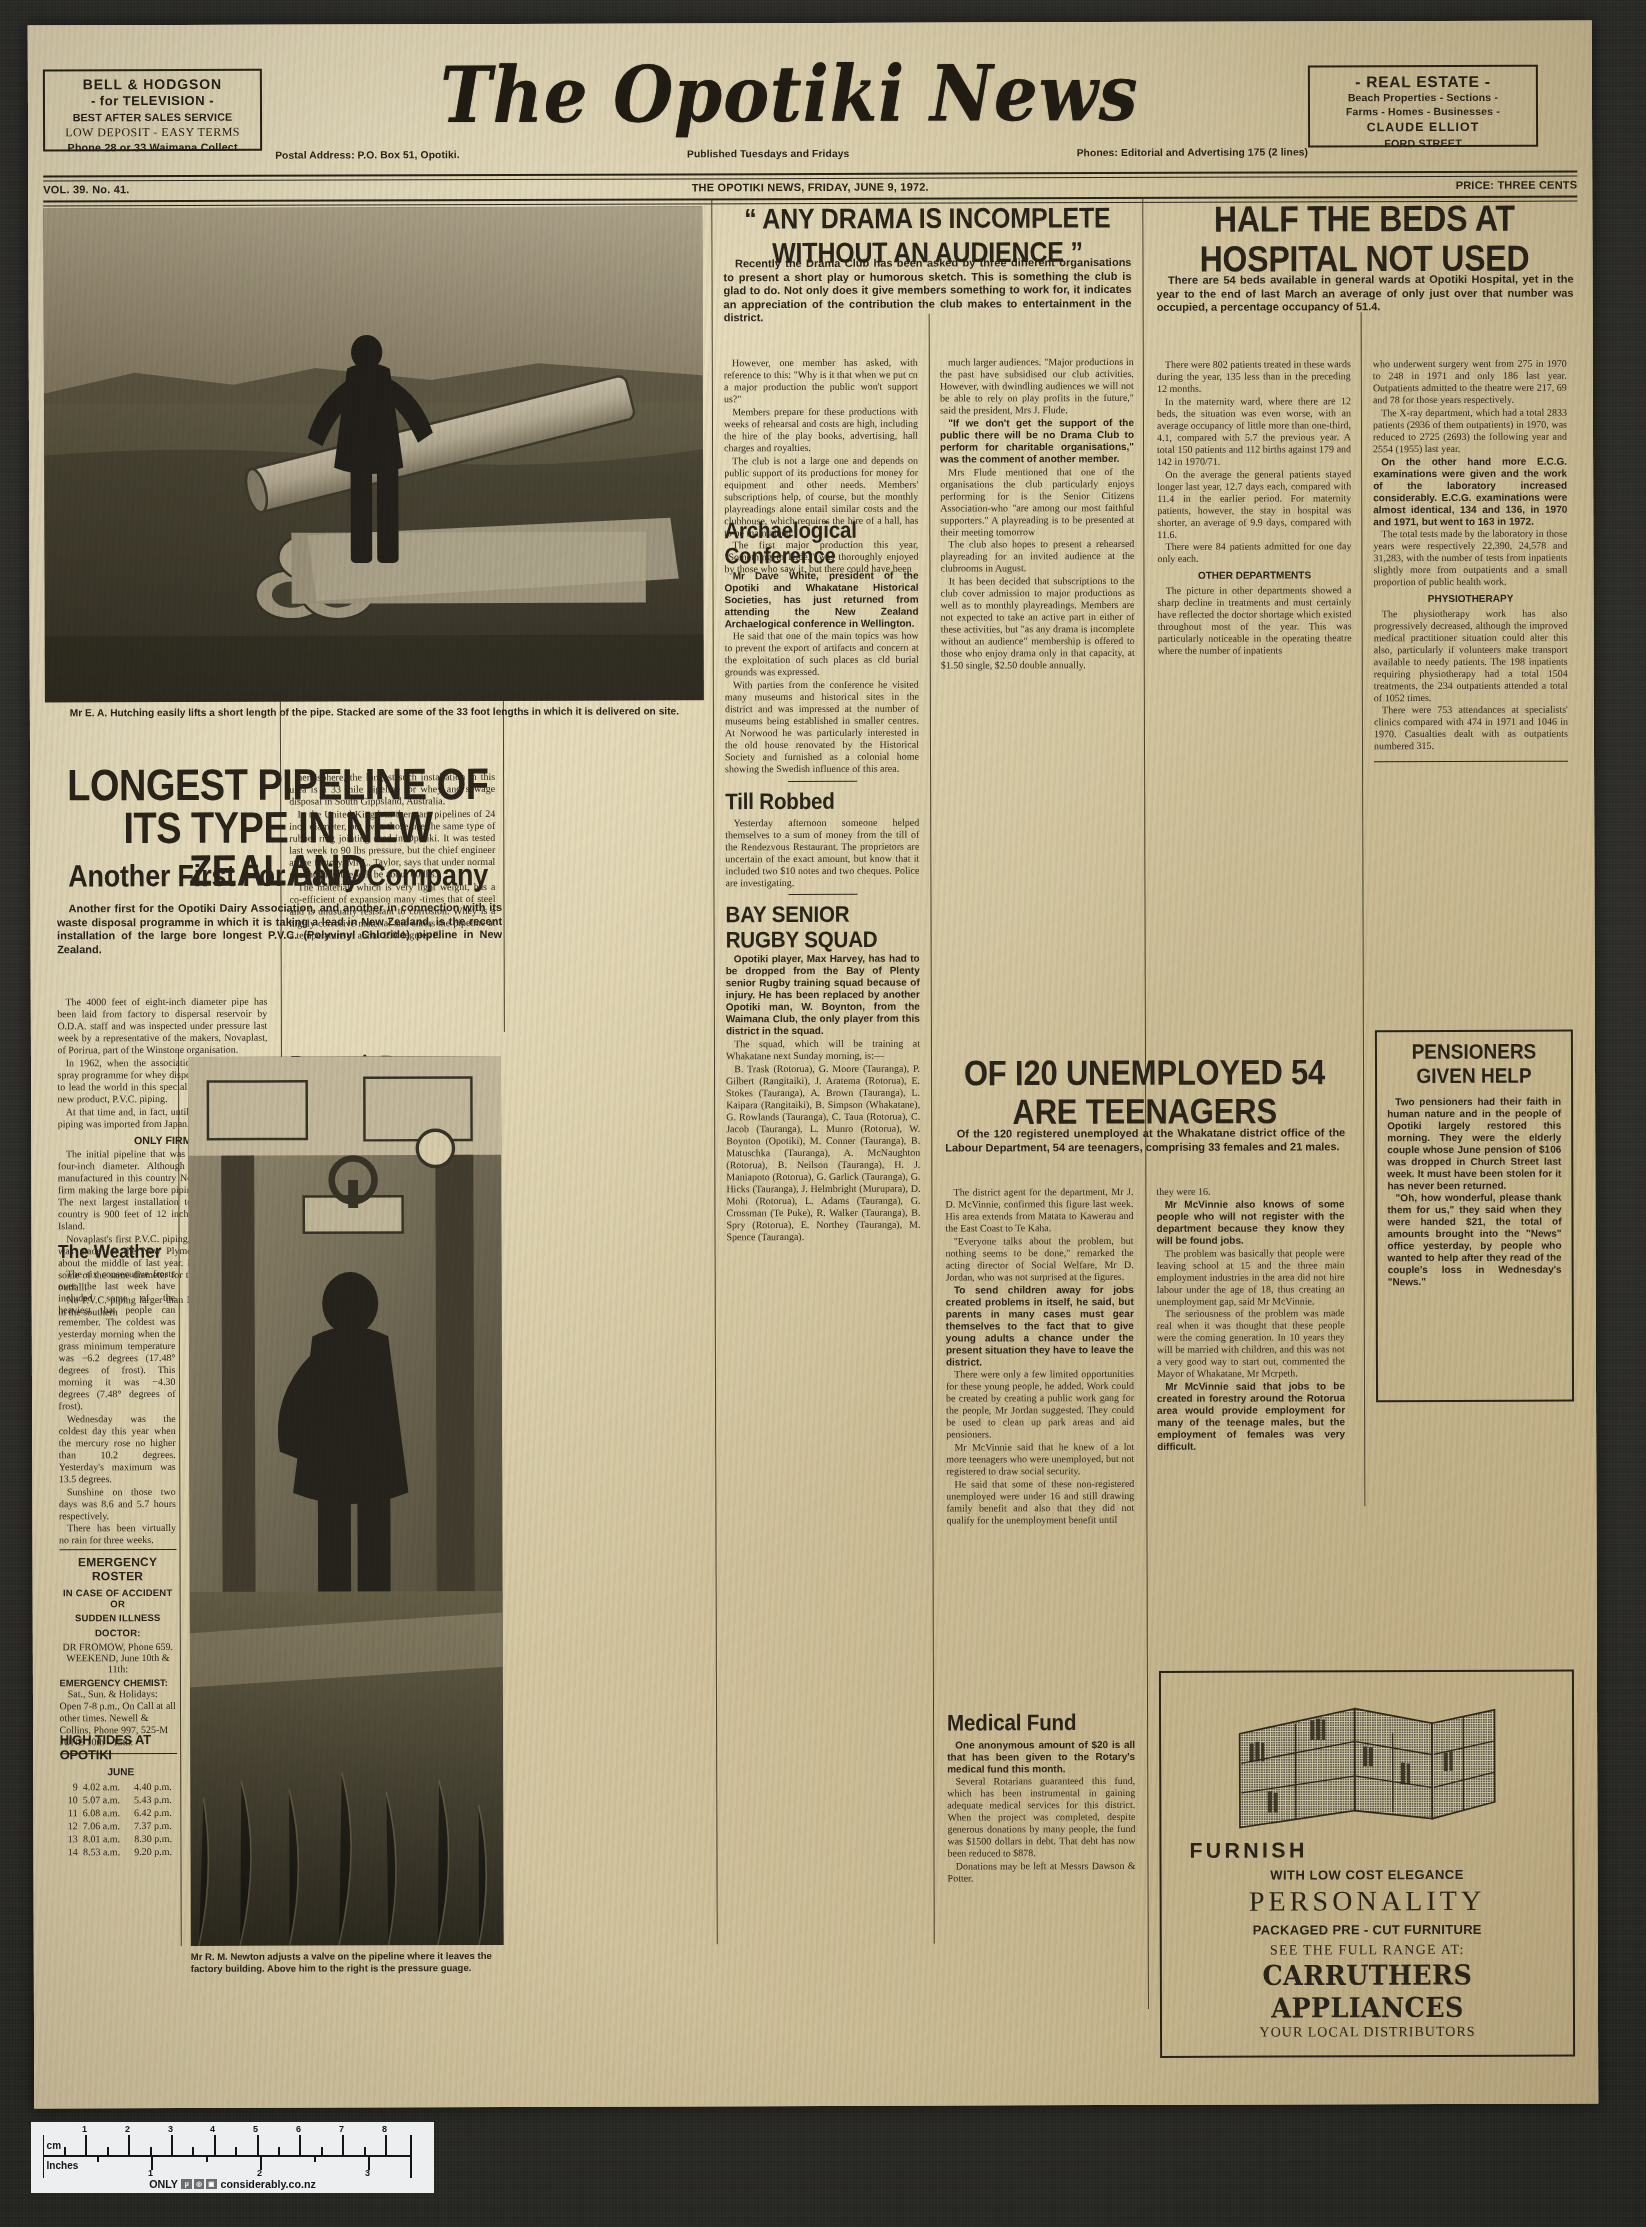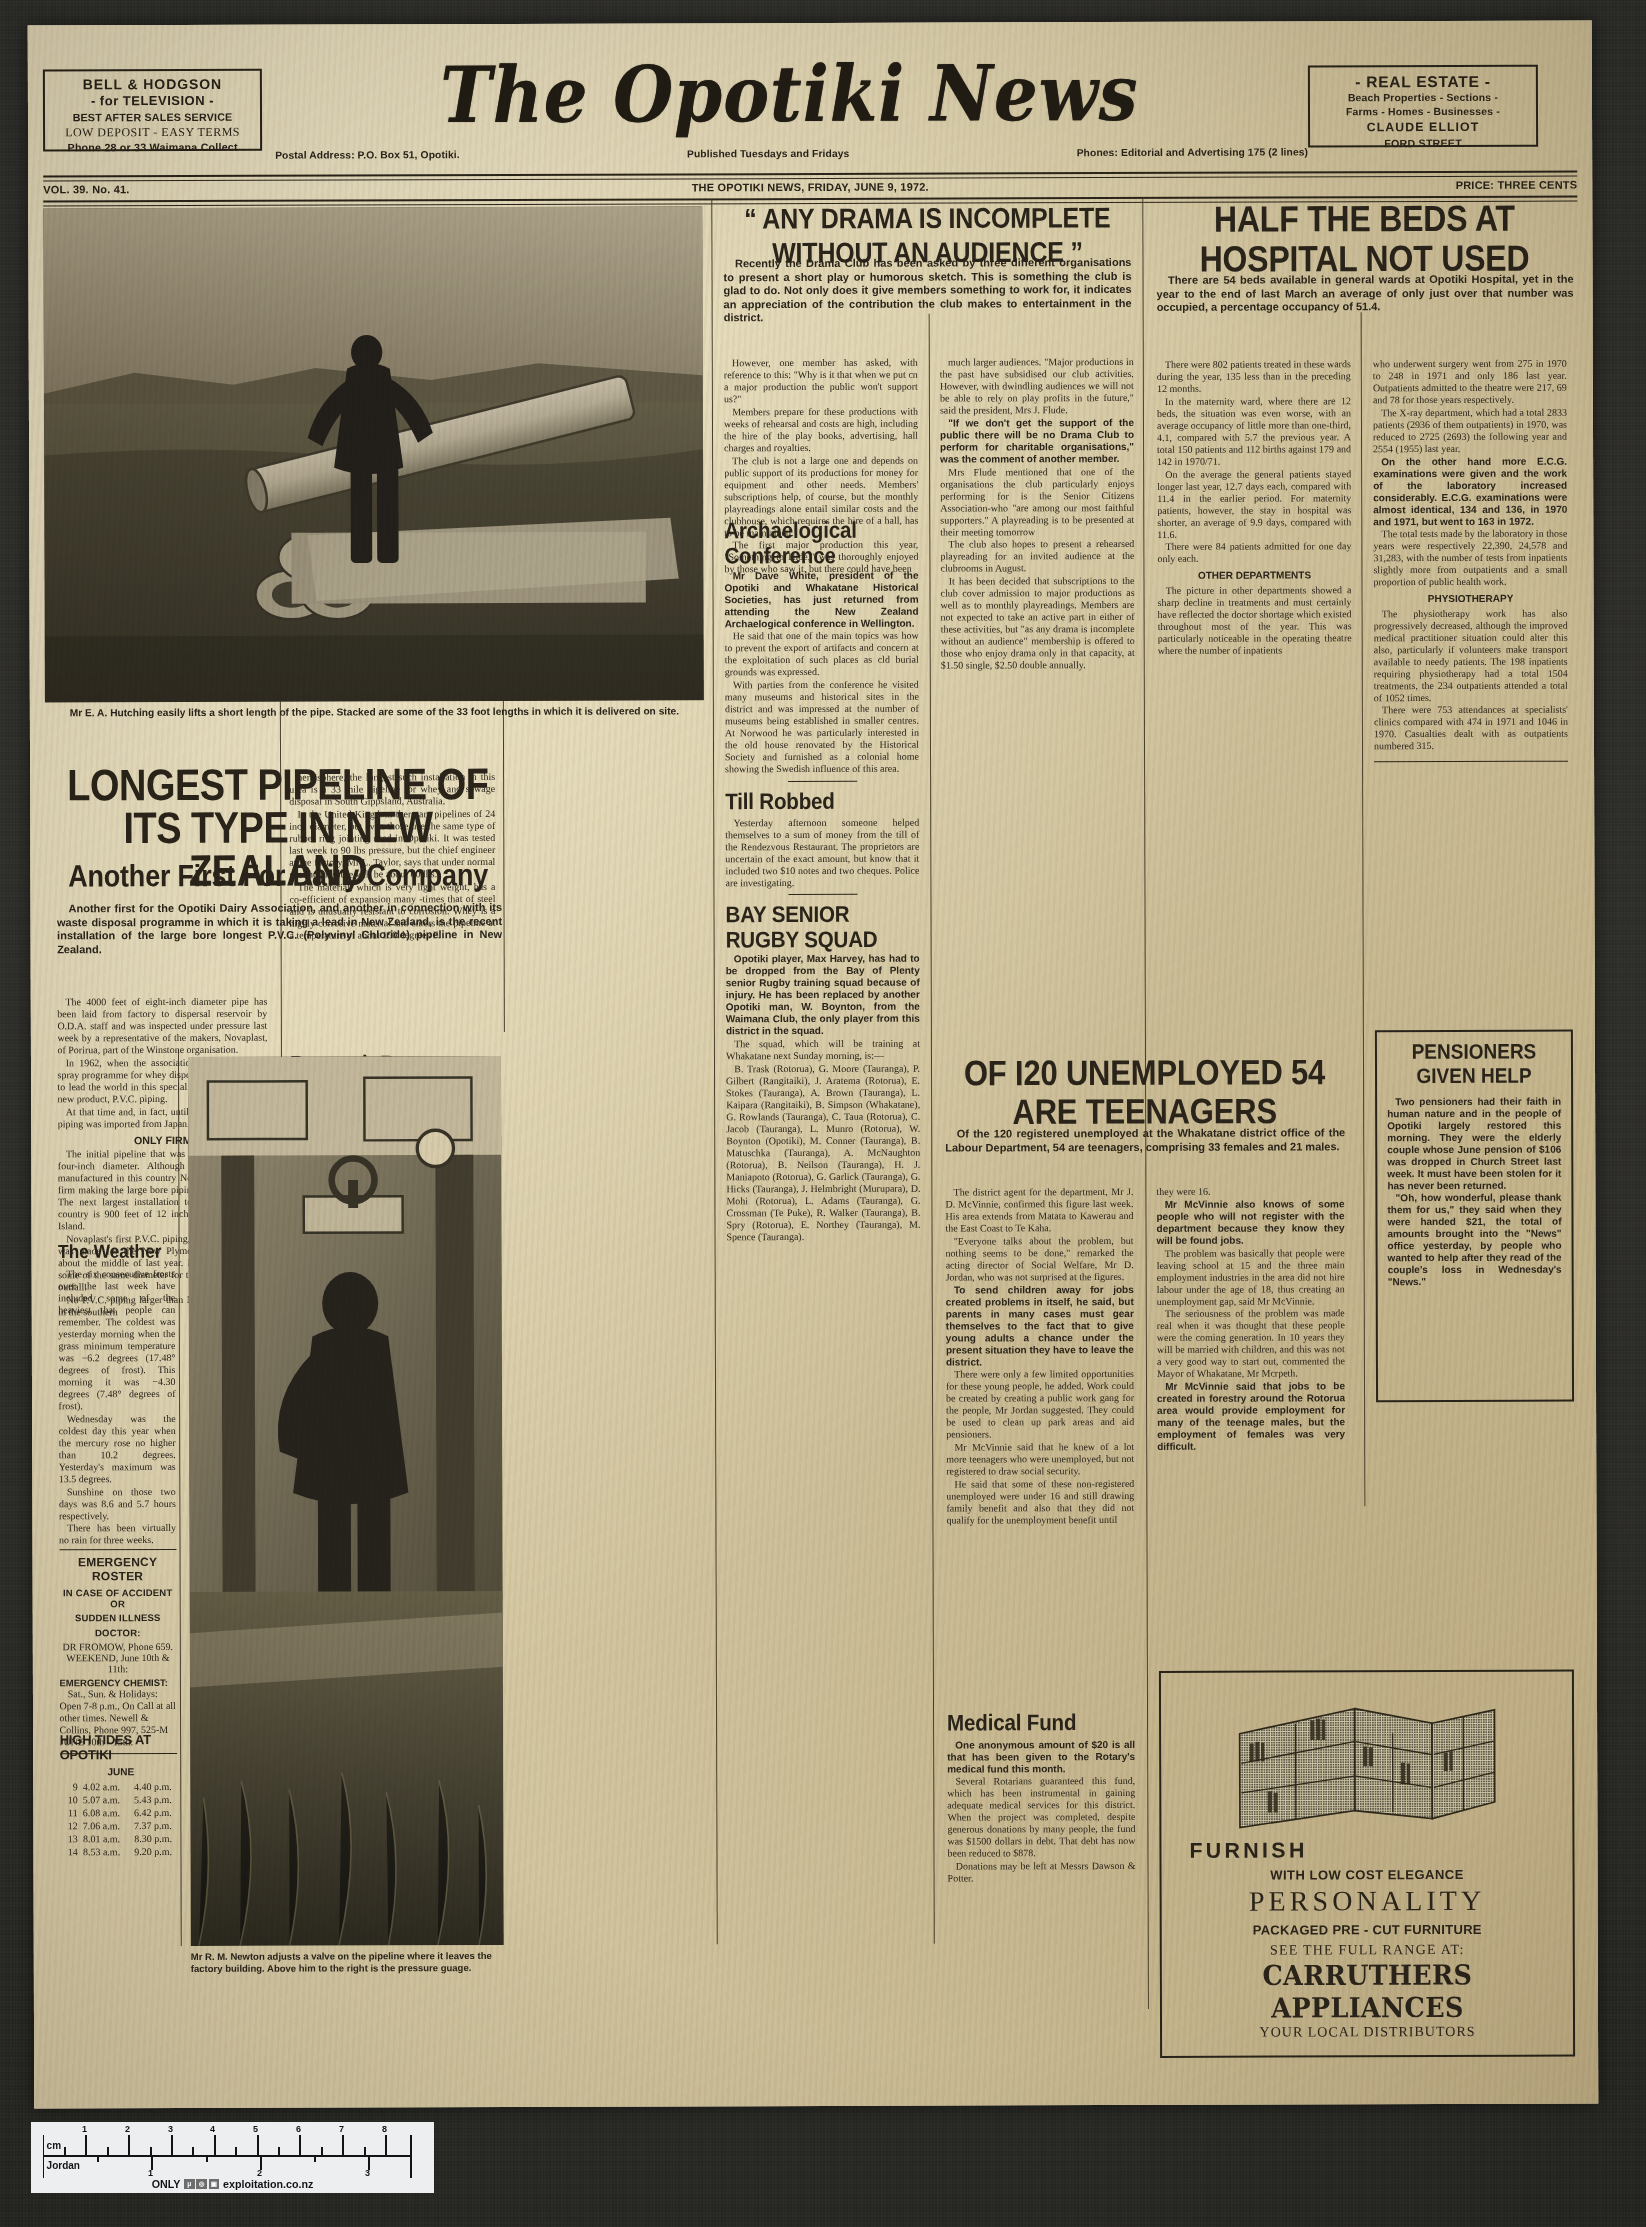"Jordan" div.rul-lab { text: Jordan -> Inches }
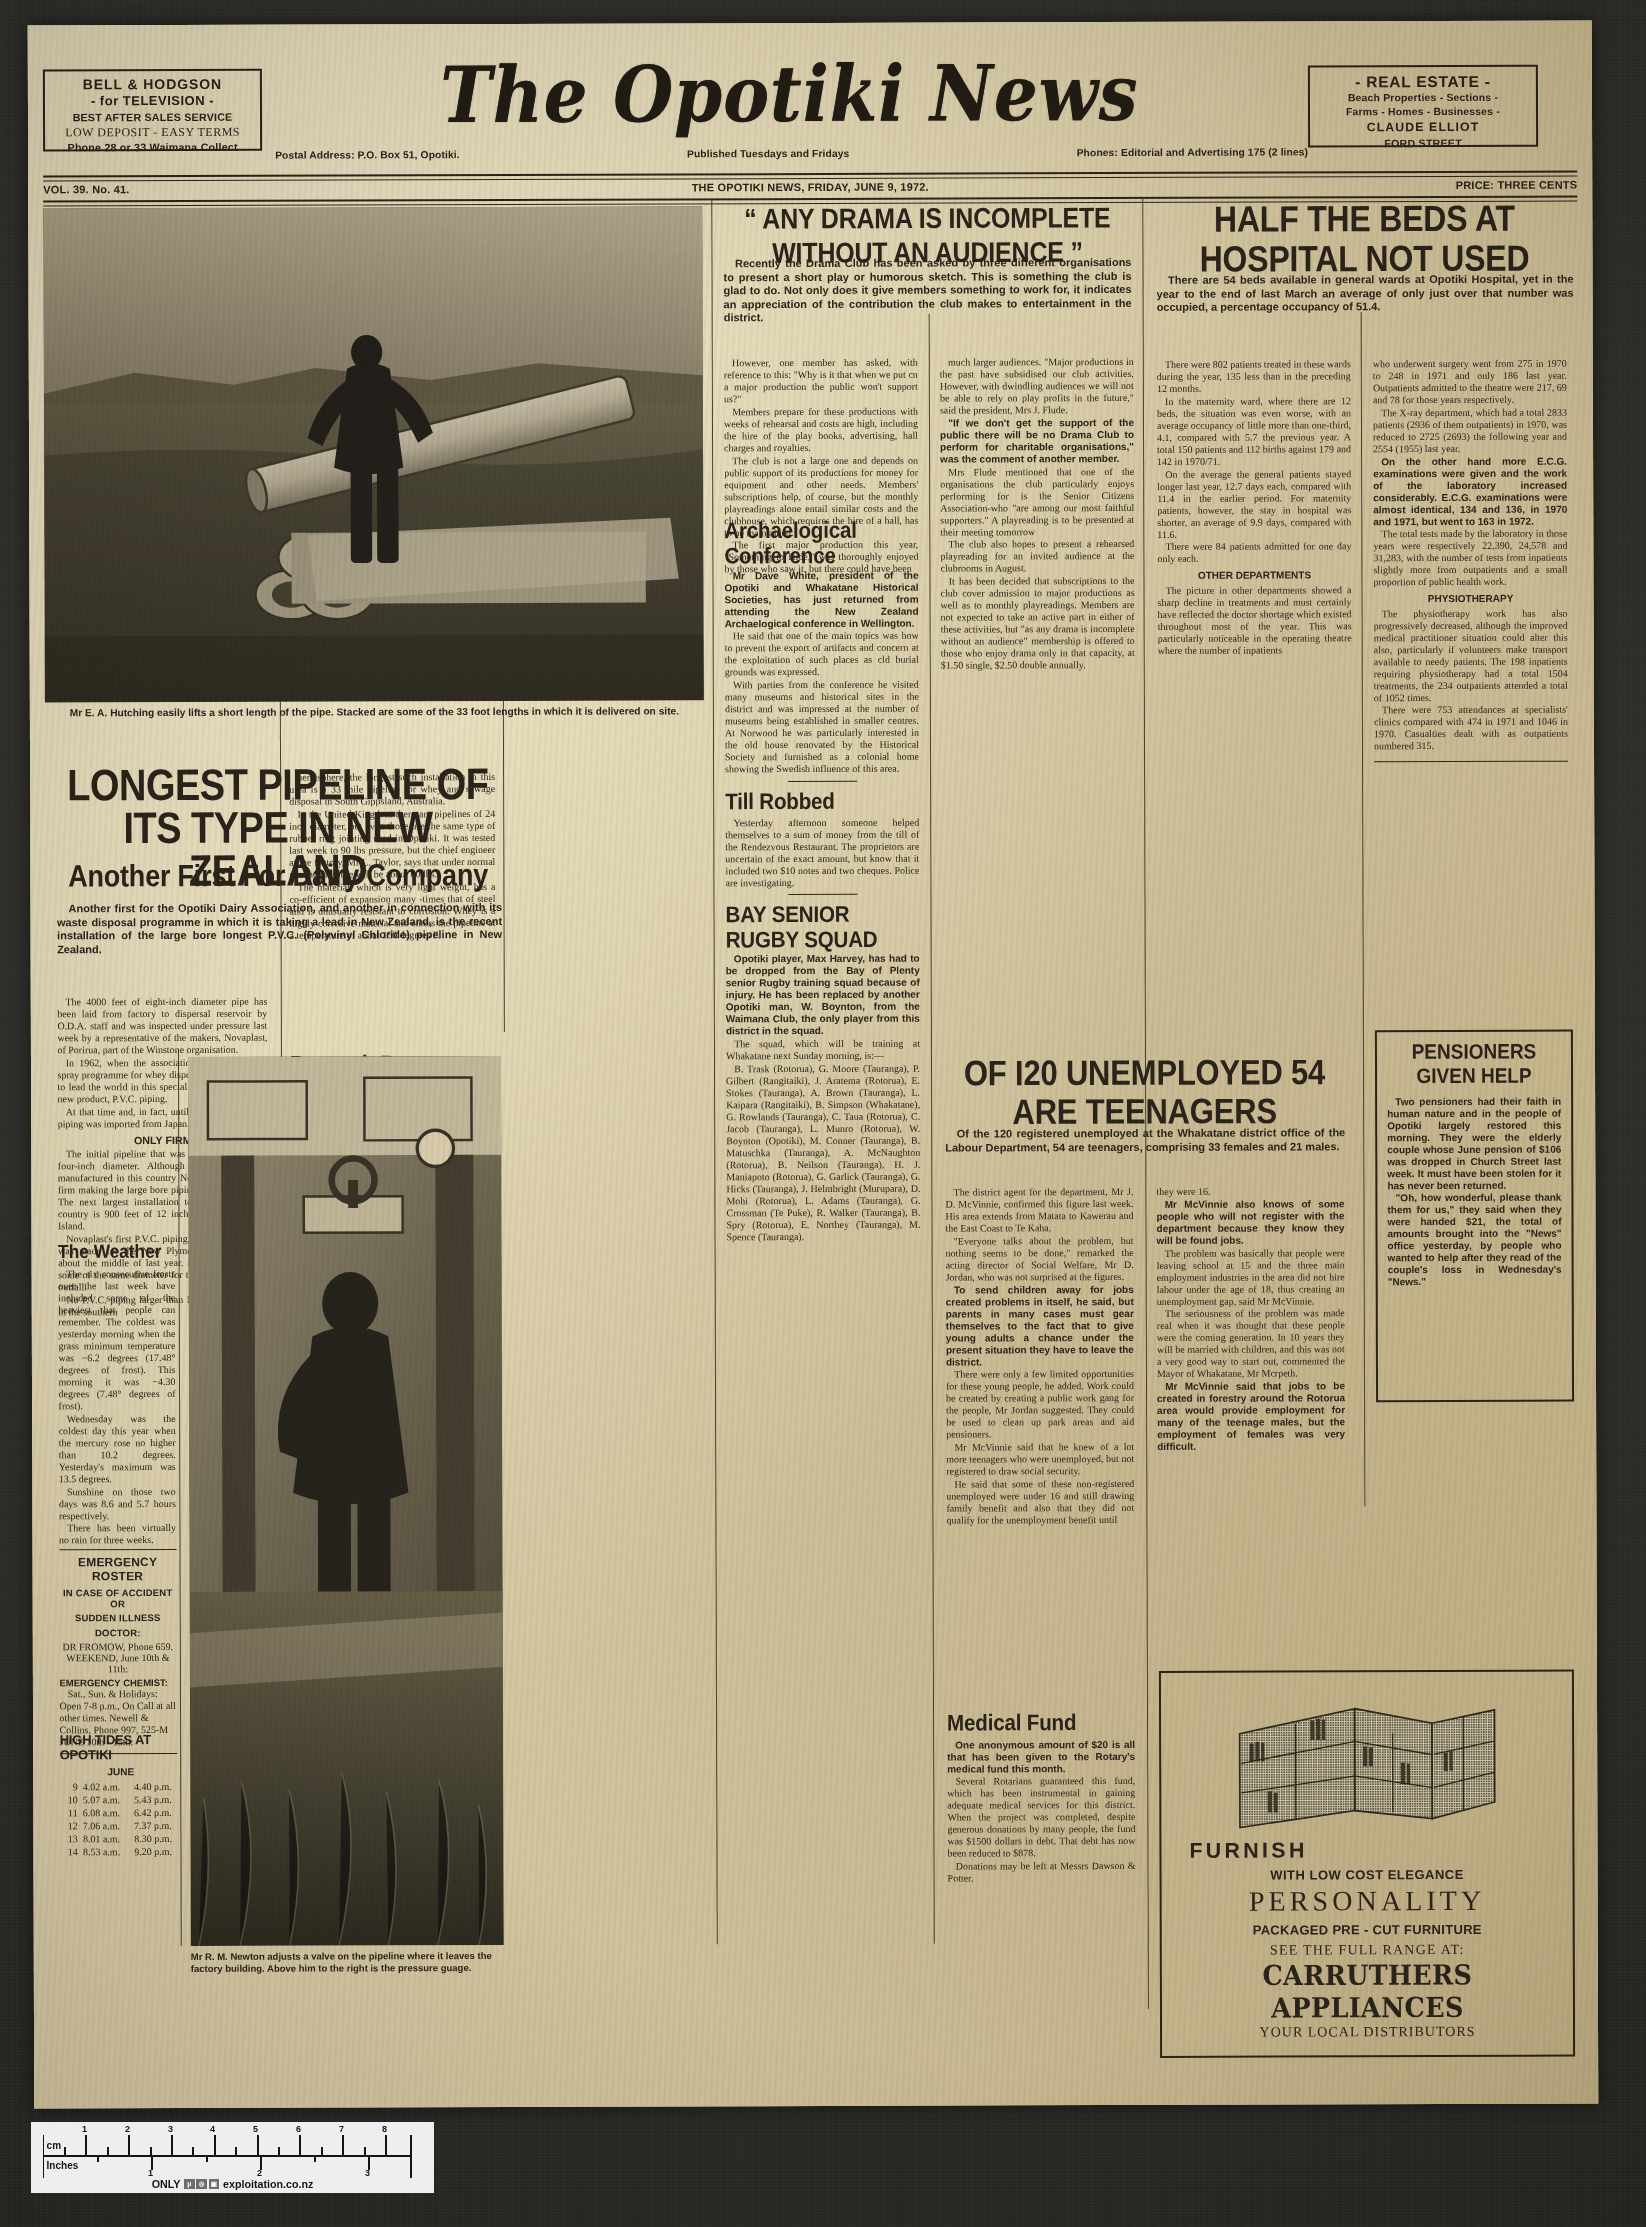"exploitation.co.nz" span.dom { text: exploitation.co.nz -> considerably.co.nz }
